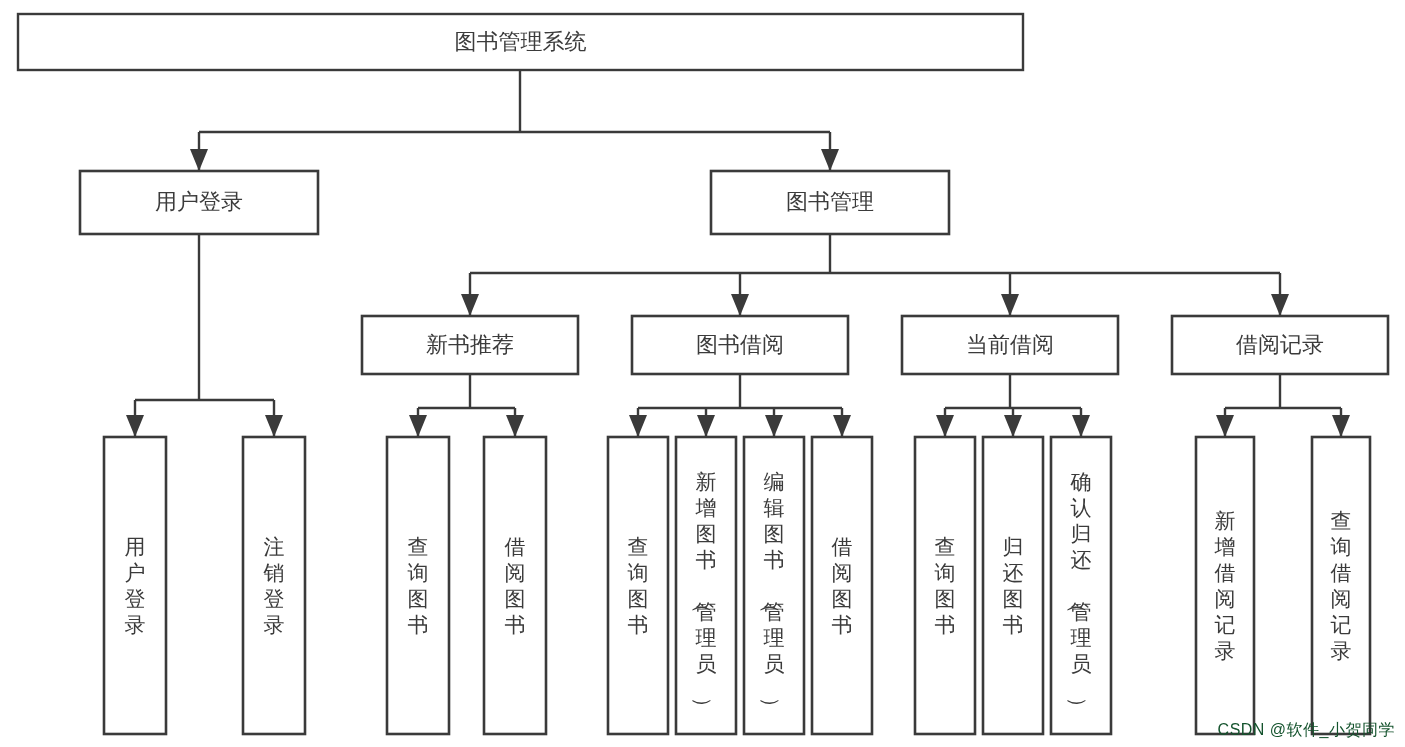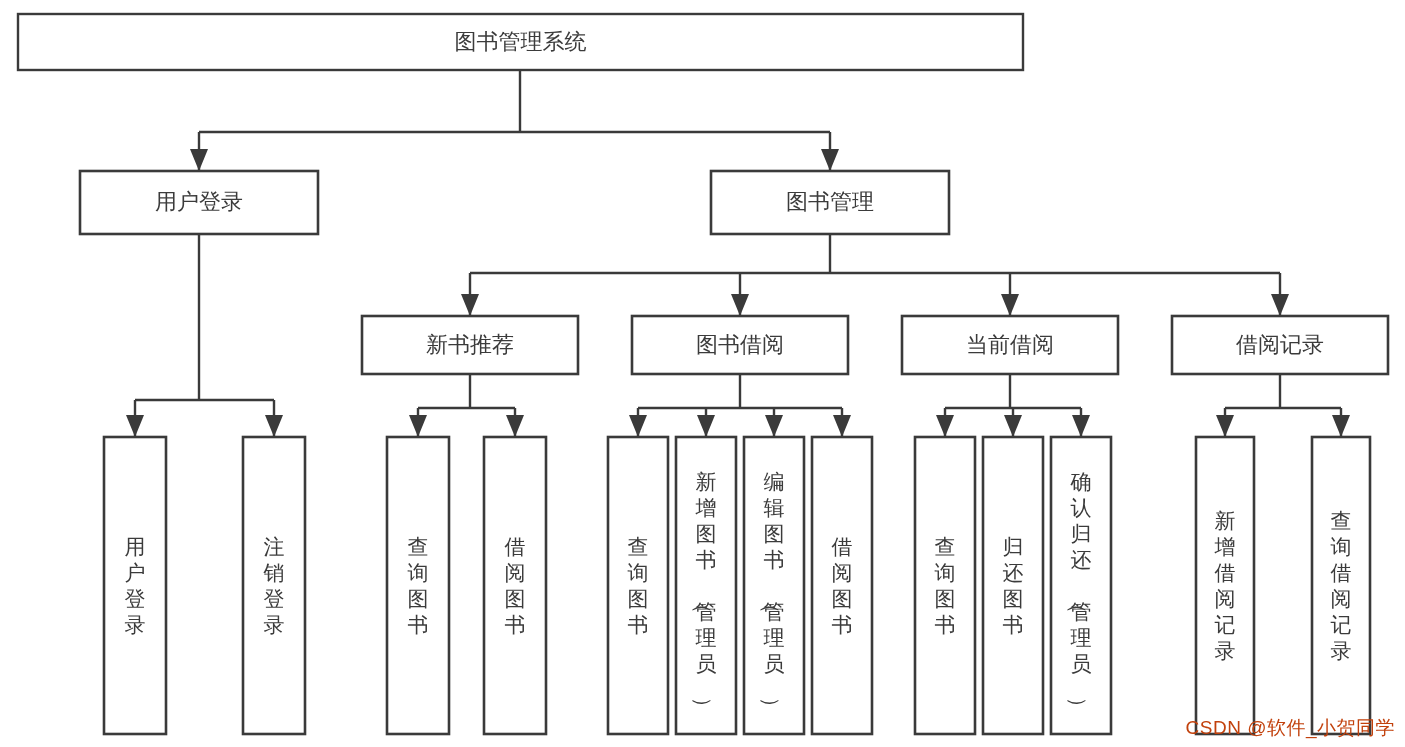"CSDN @软件_小贺同学" .watermark { color: #c2410c -> #14532d; font-size: 19px -> 16px }
